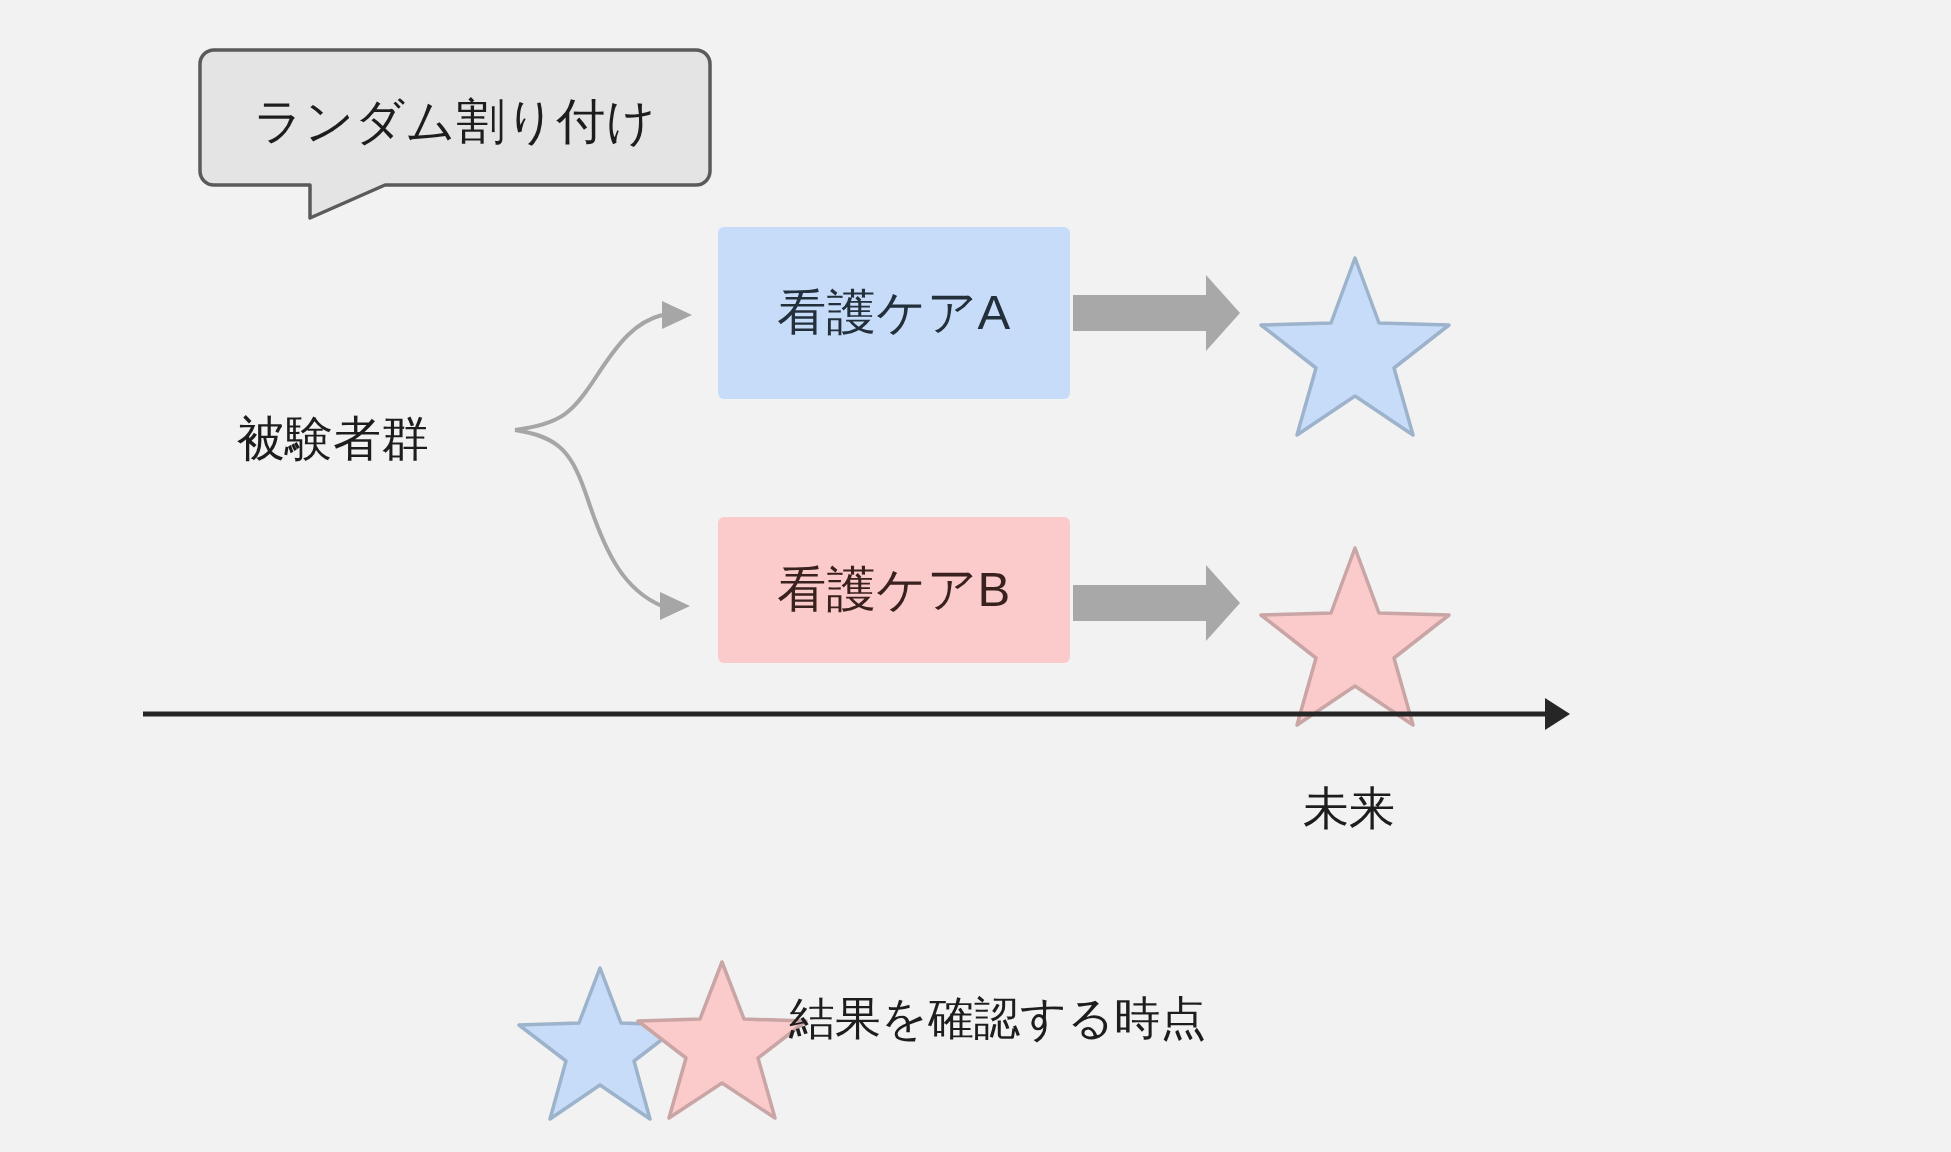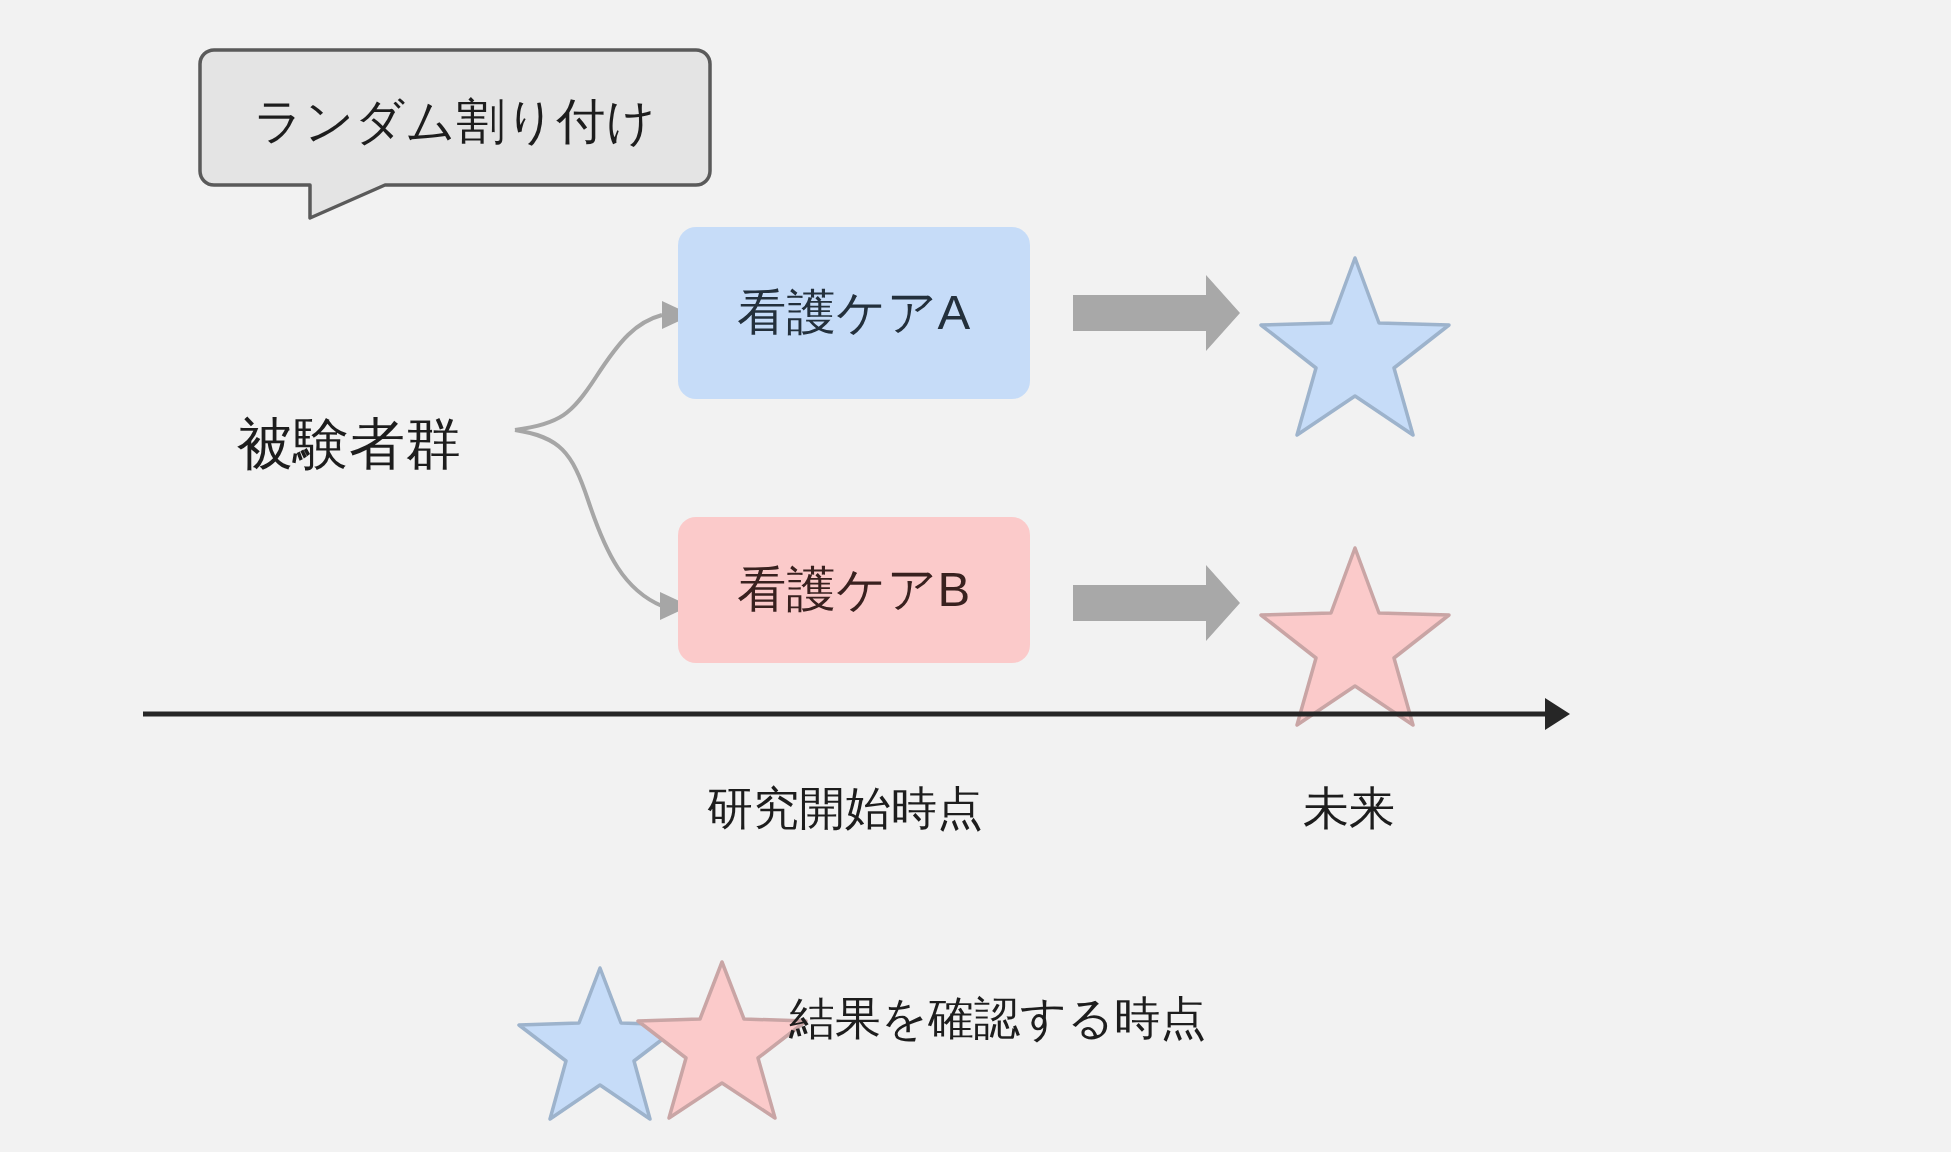"看護ケアA" .group-box { border-radius: 18px -> 6px; margin-left: none -> 40px }
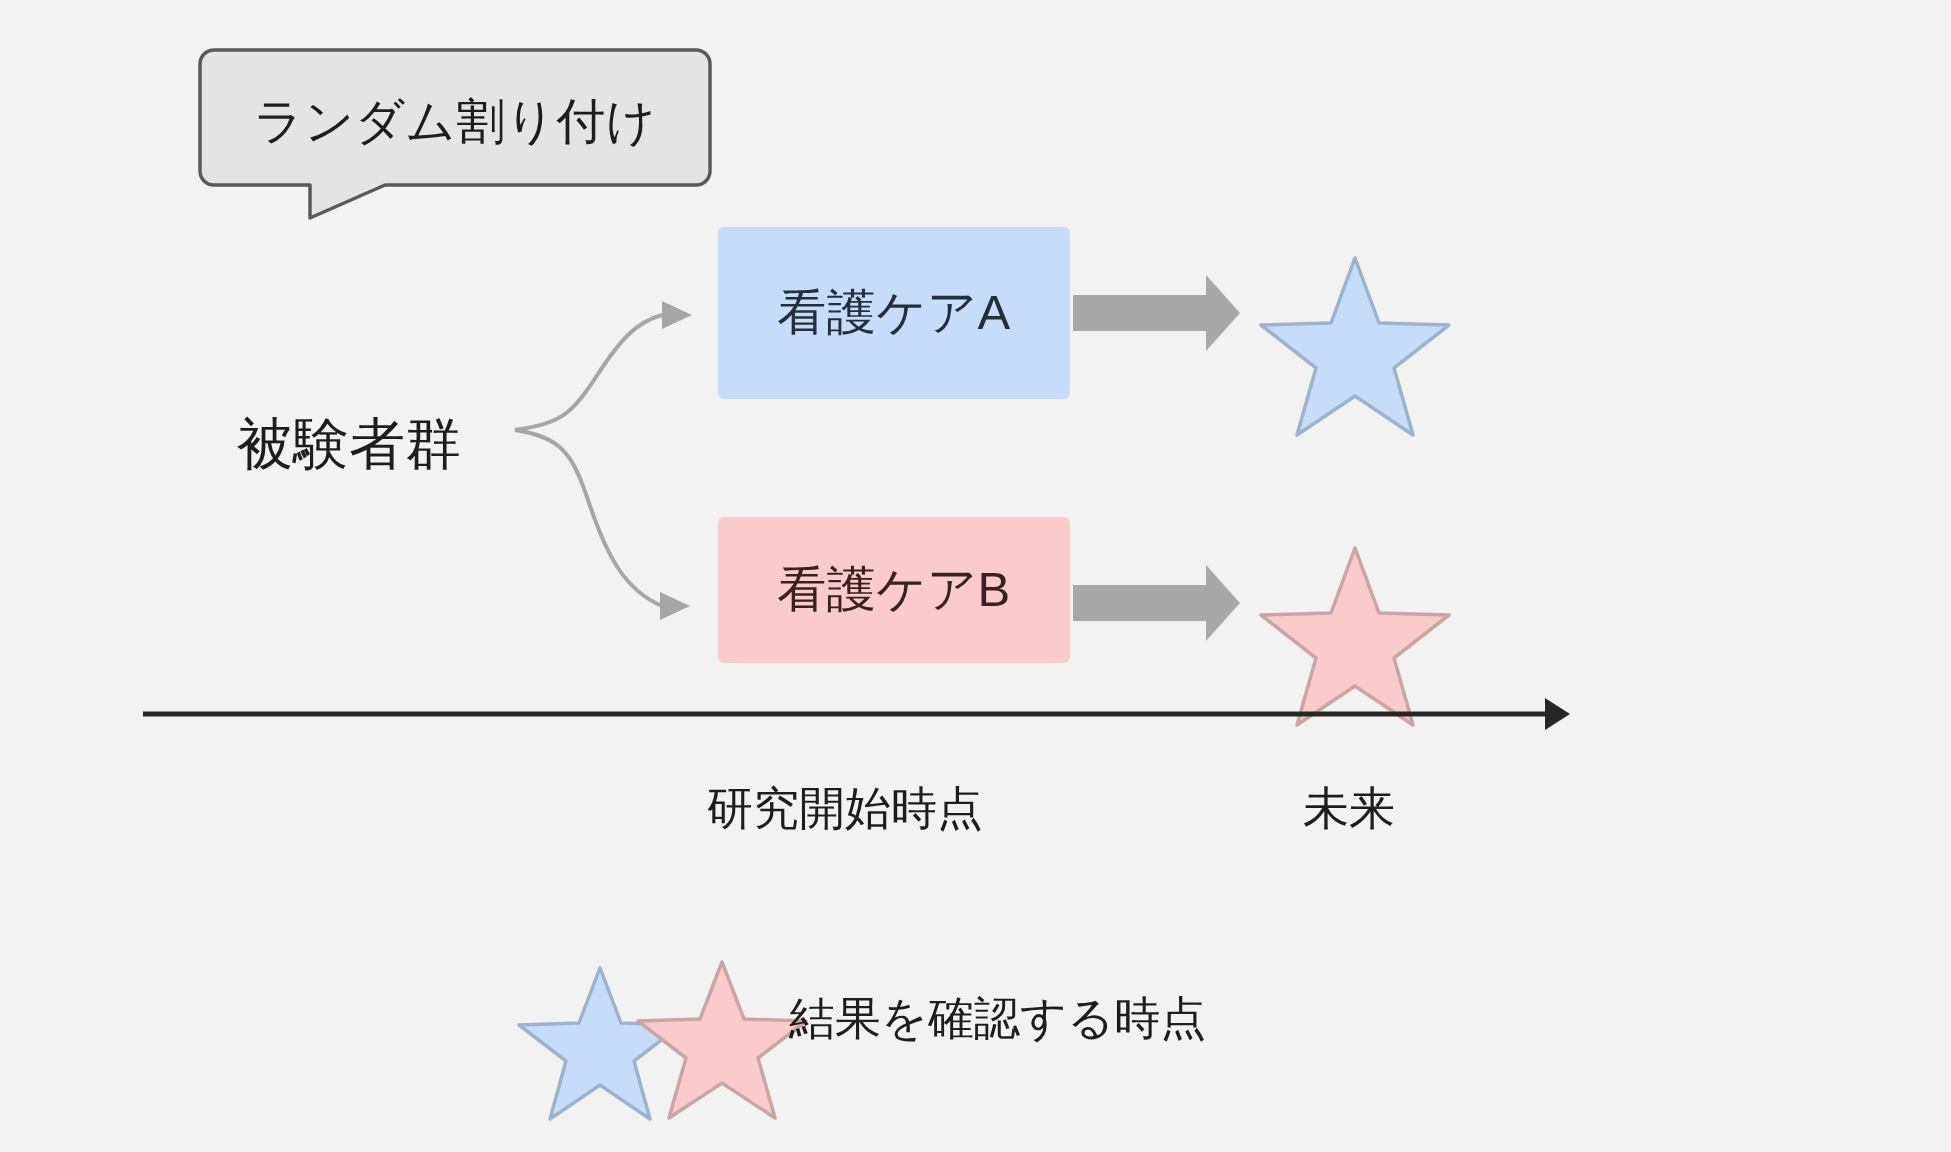"被験者群" .label-cohort { font-size: 56px -> 48px }
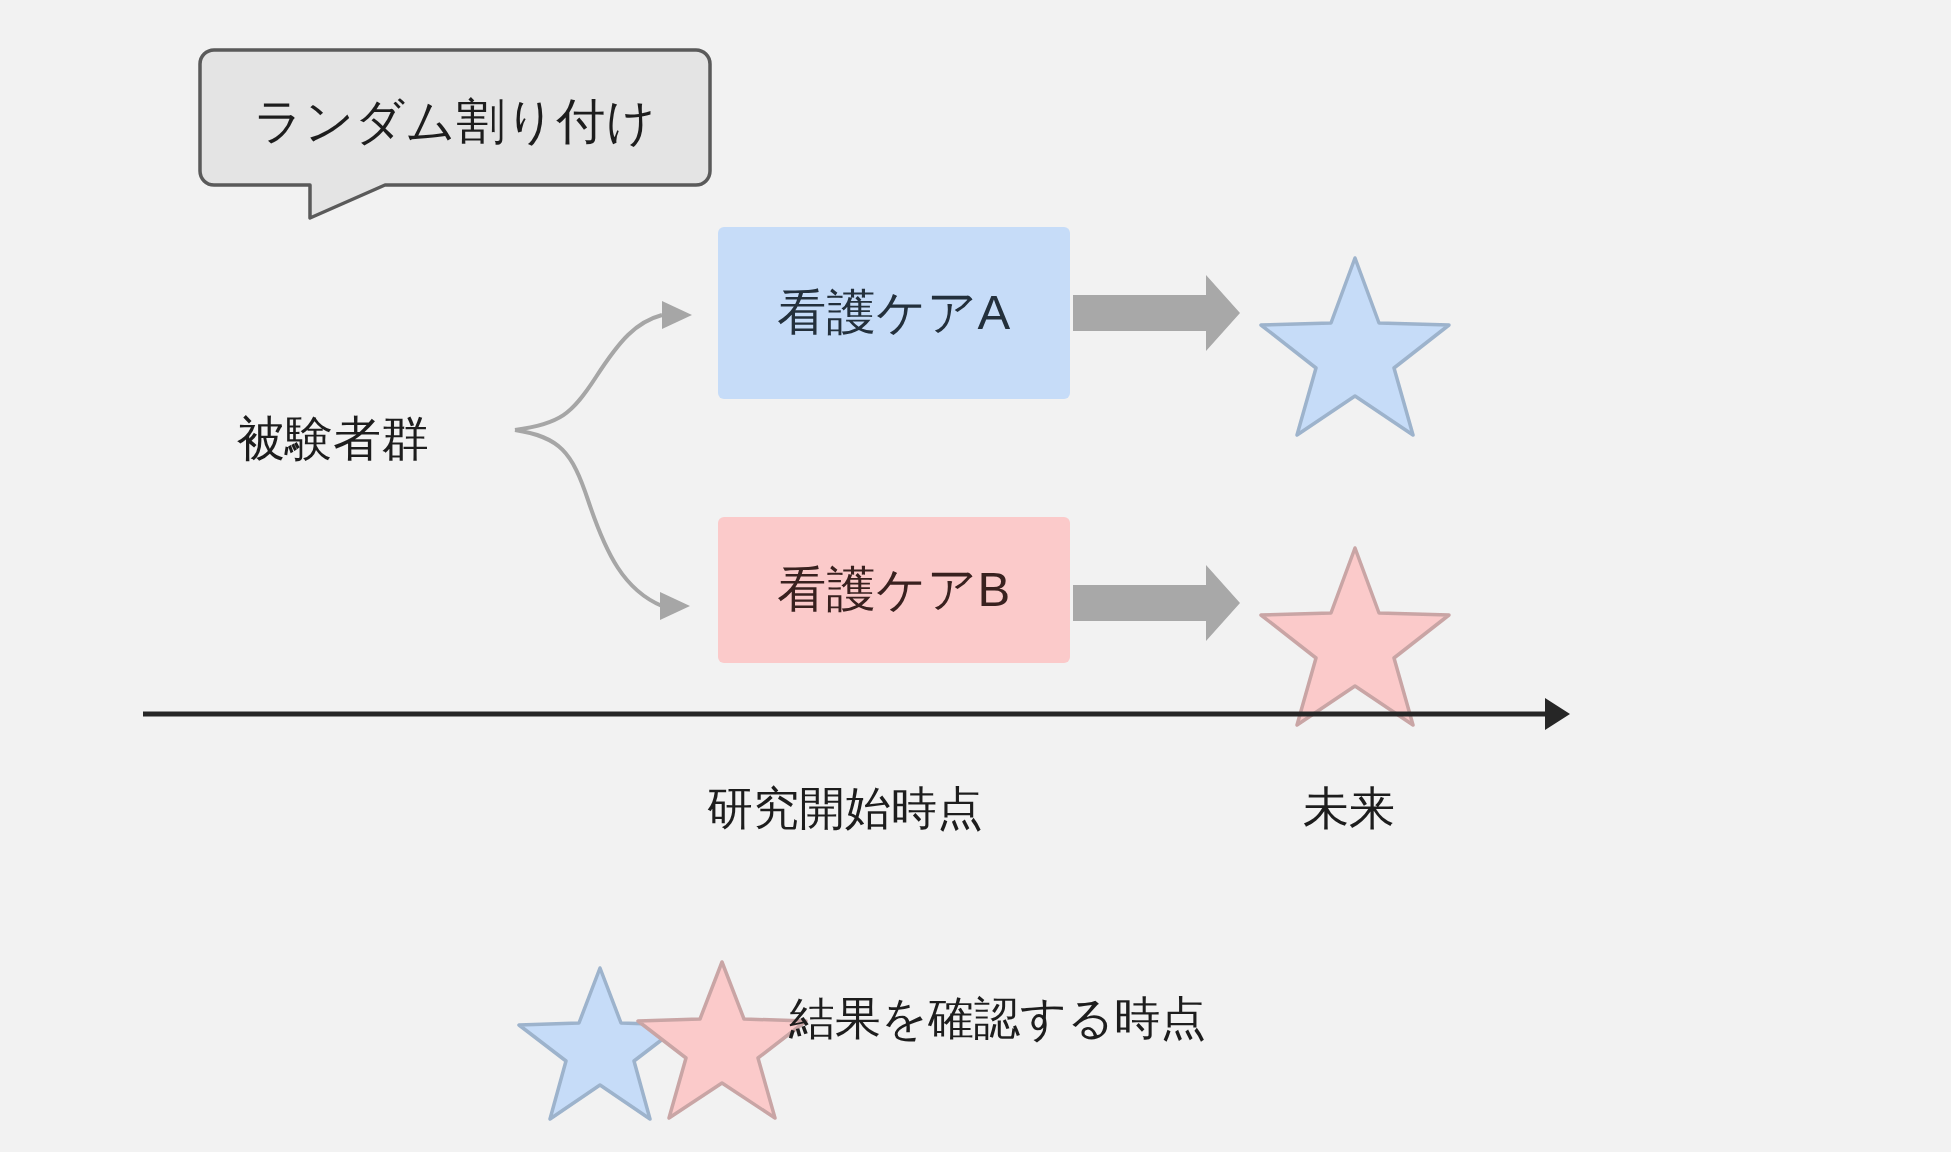"研究開始時点" div.txt { html: <div>研究開始時点</div> -> none }
